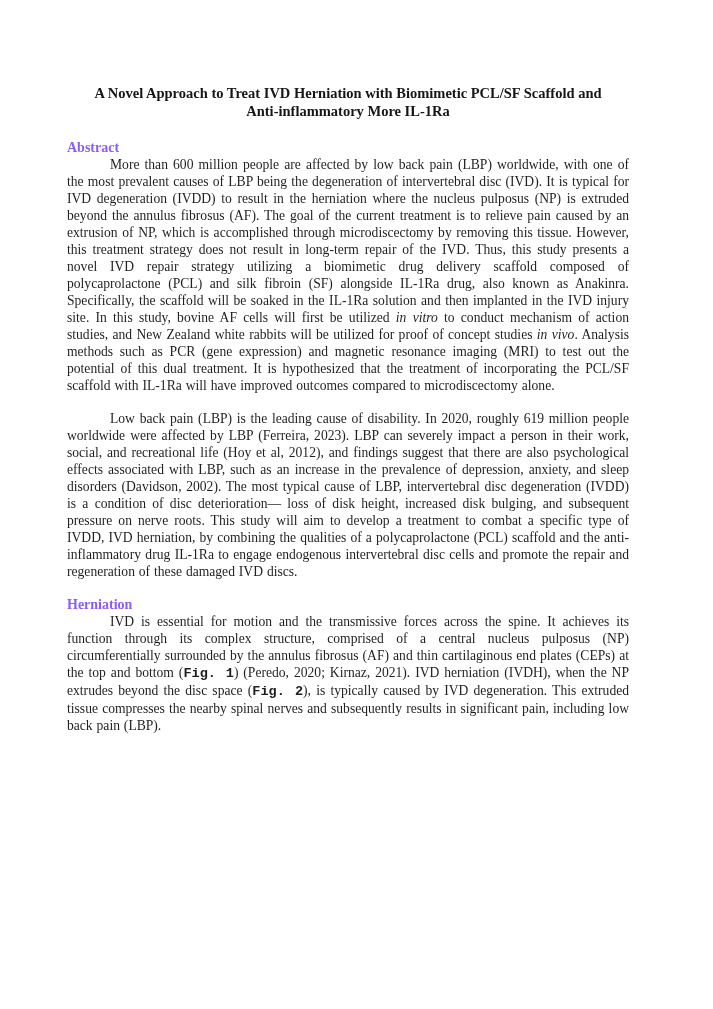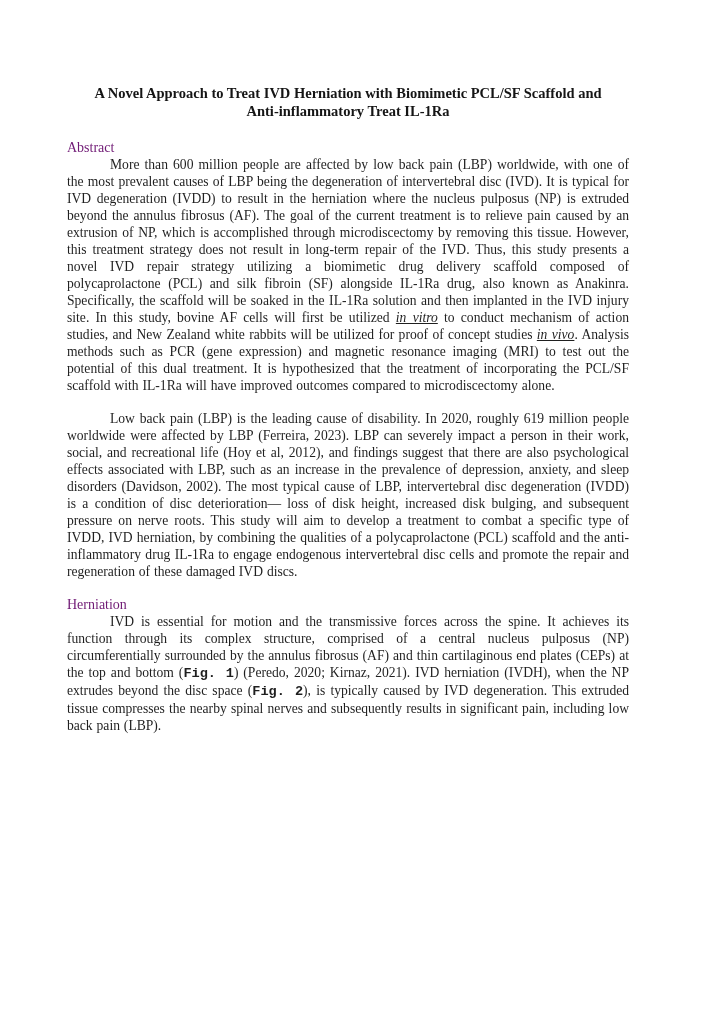"Anti-inflammatory Treat IL-1Ra" div { text: Treat -> More }
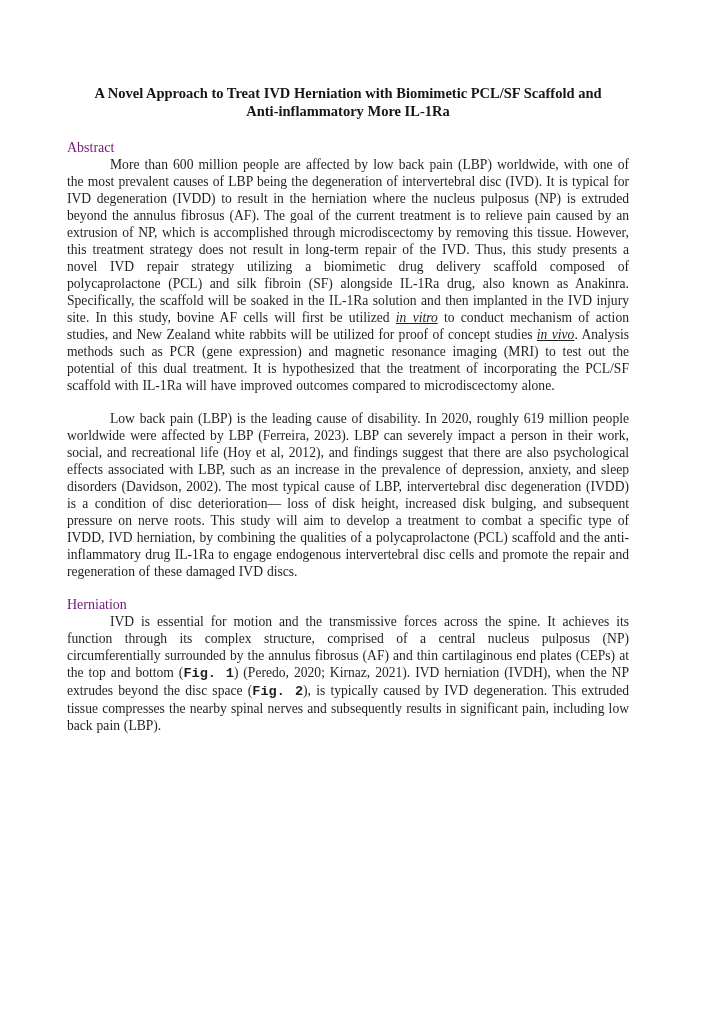"Abstract" .heading { color: #701a75 -> #8b5cf6; font-weight: normal -> bold }
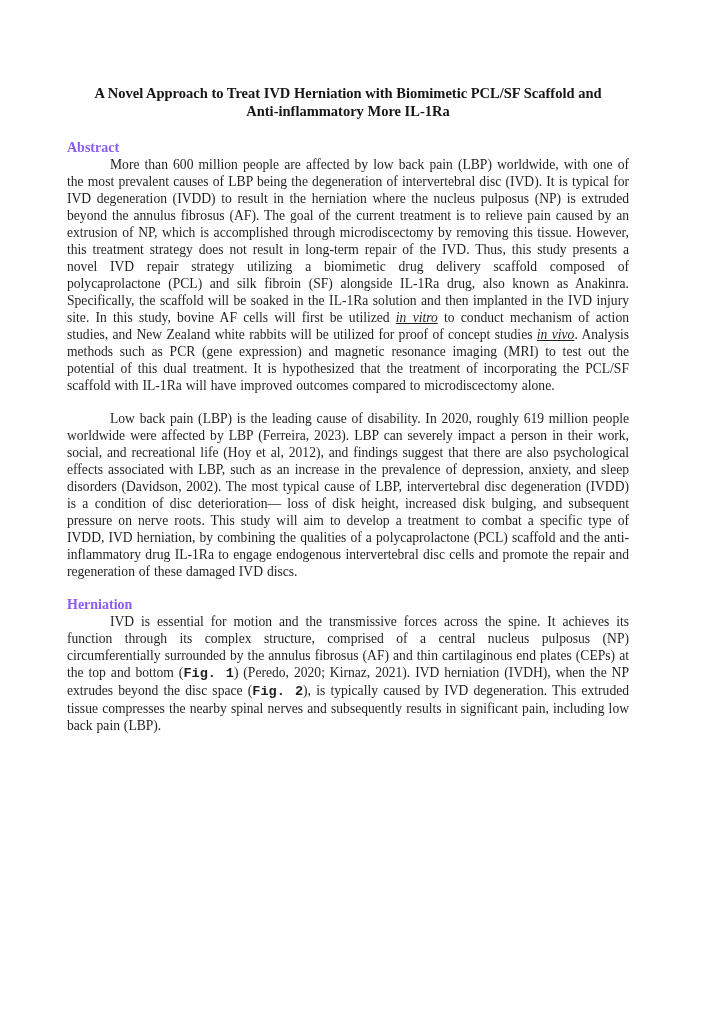"in vitro" .it { text-decoration: underline -> none }
